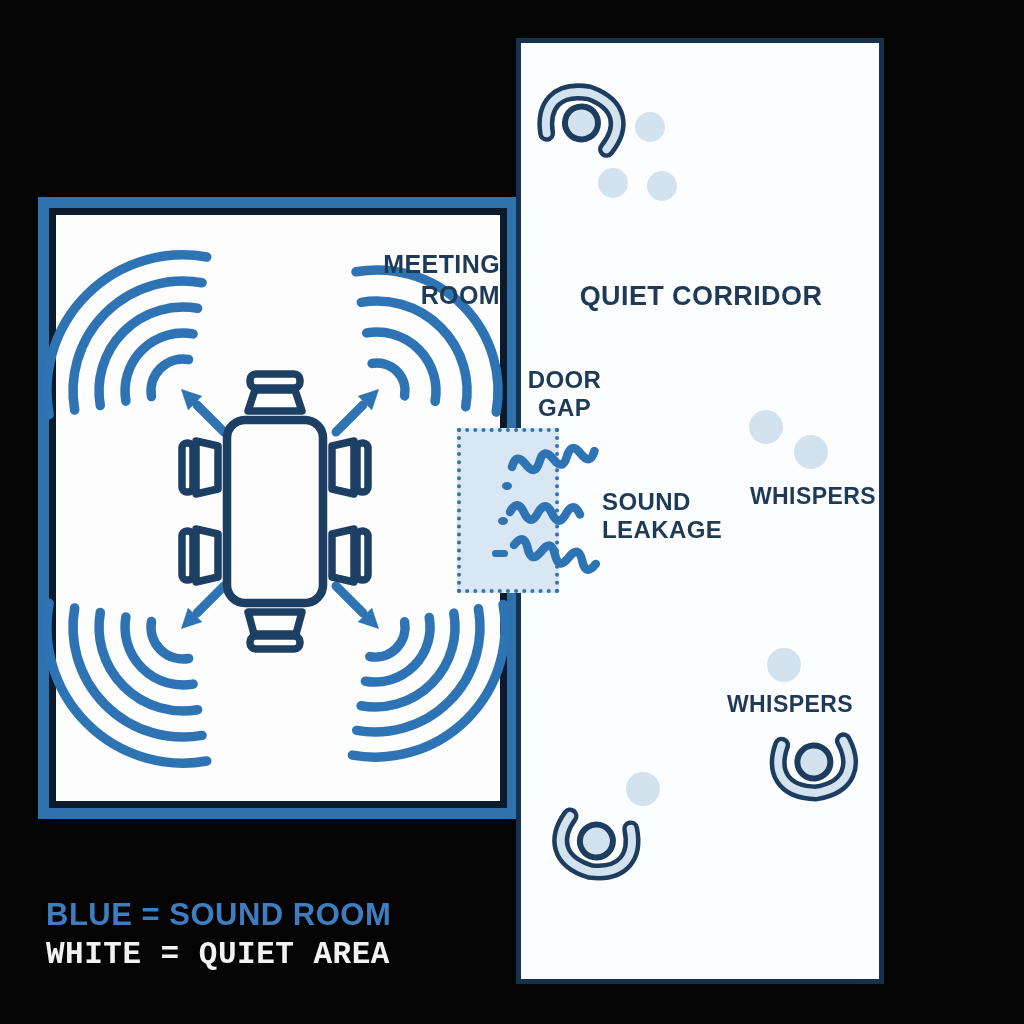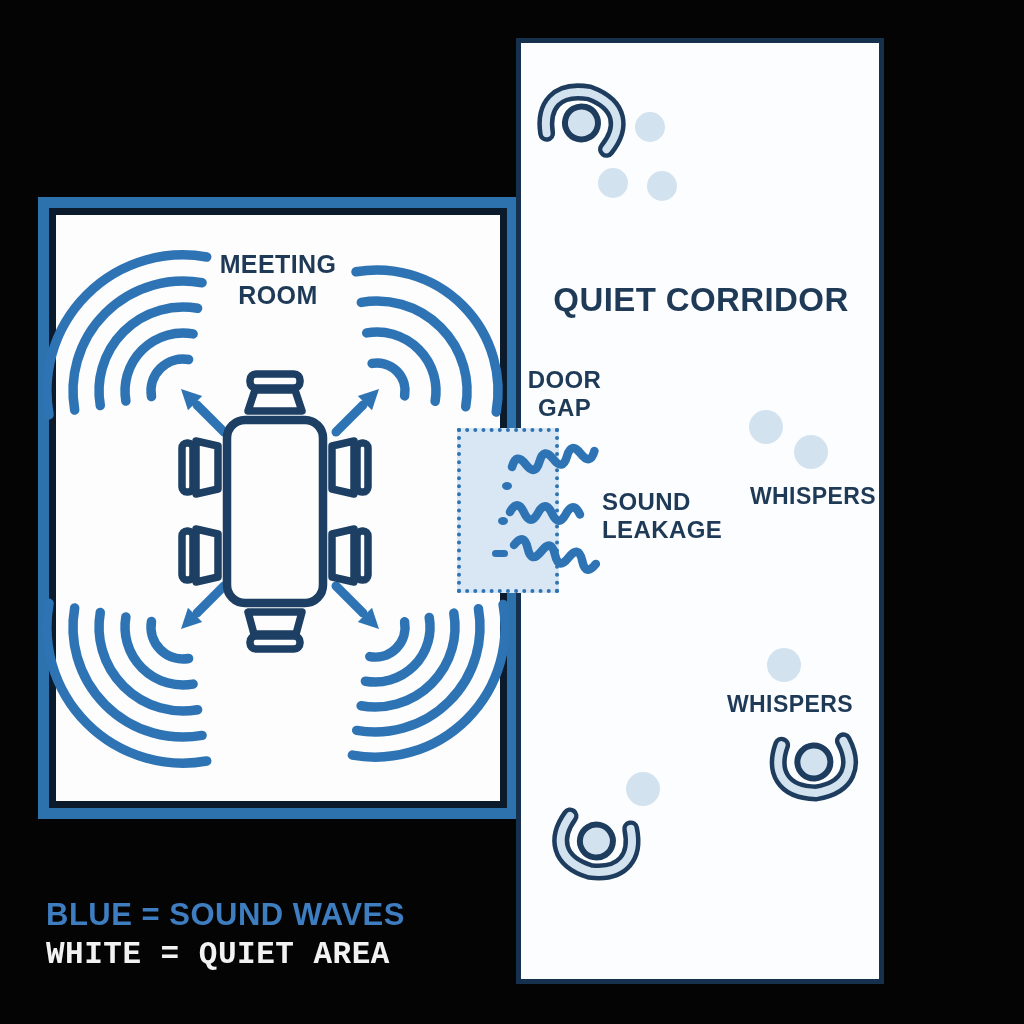"MEETING" .room-label { text-align: center -> right }
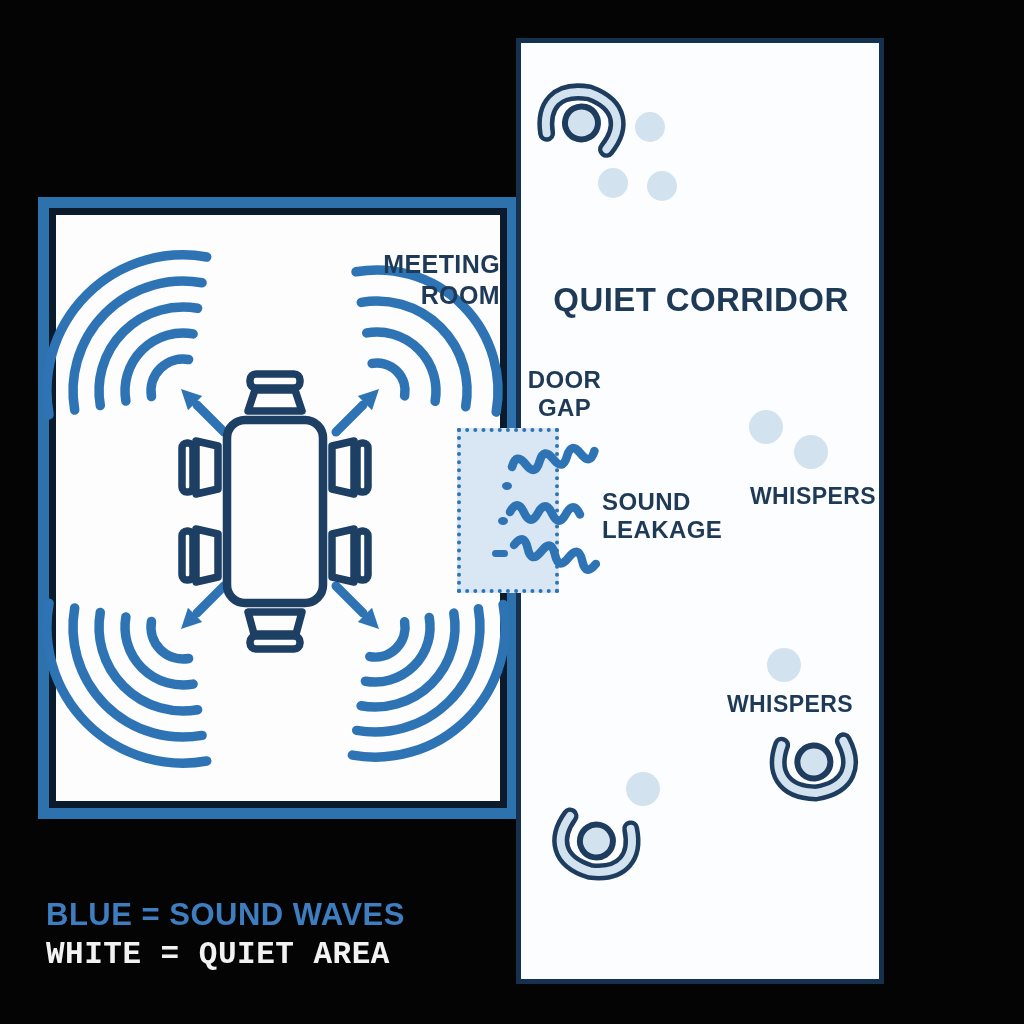"QUIET CORRIDOR" .corridor-label { font-size: 33px -> 27px }
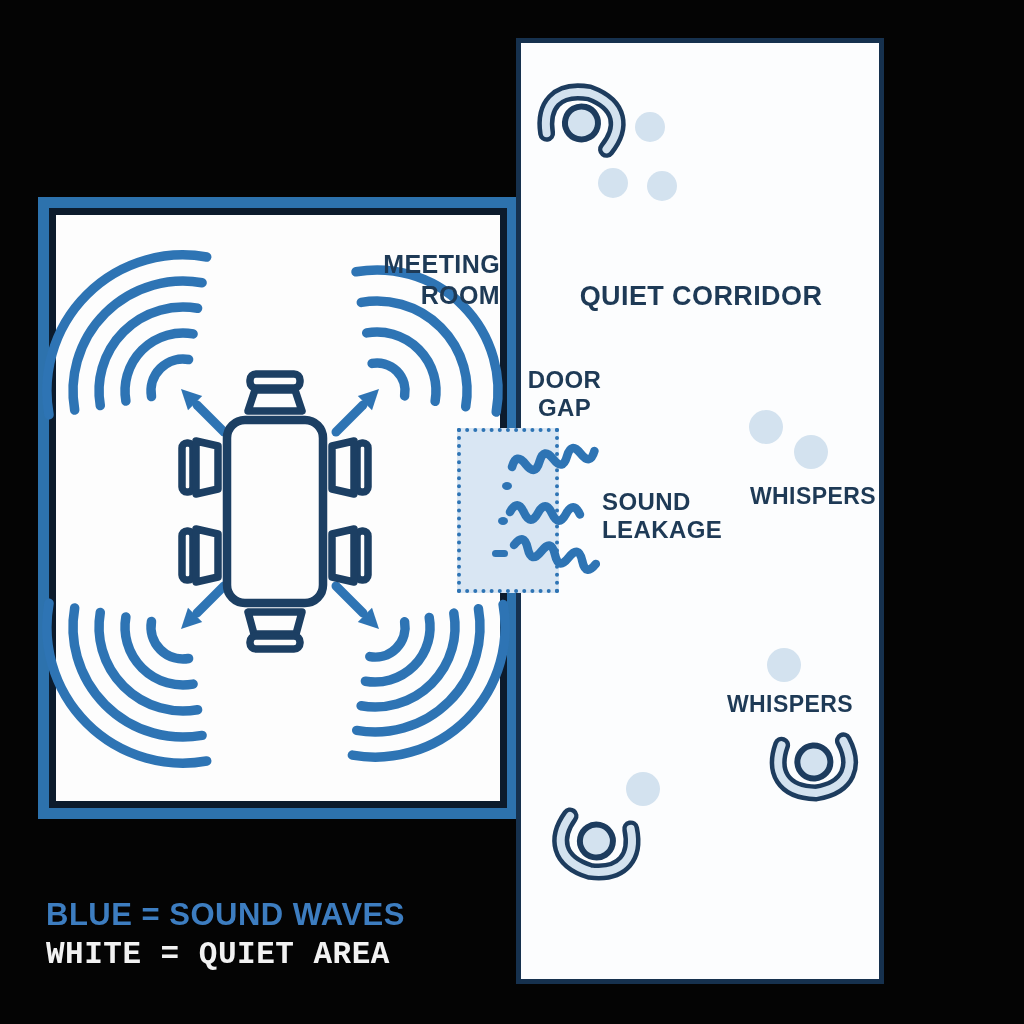"BLUE = SOUND WAVES" div.legend-blue { text: WAVES -> ROOM }
